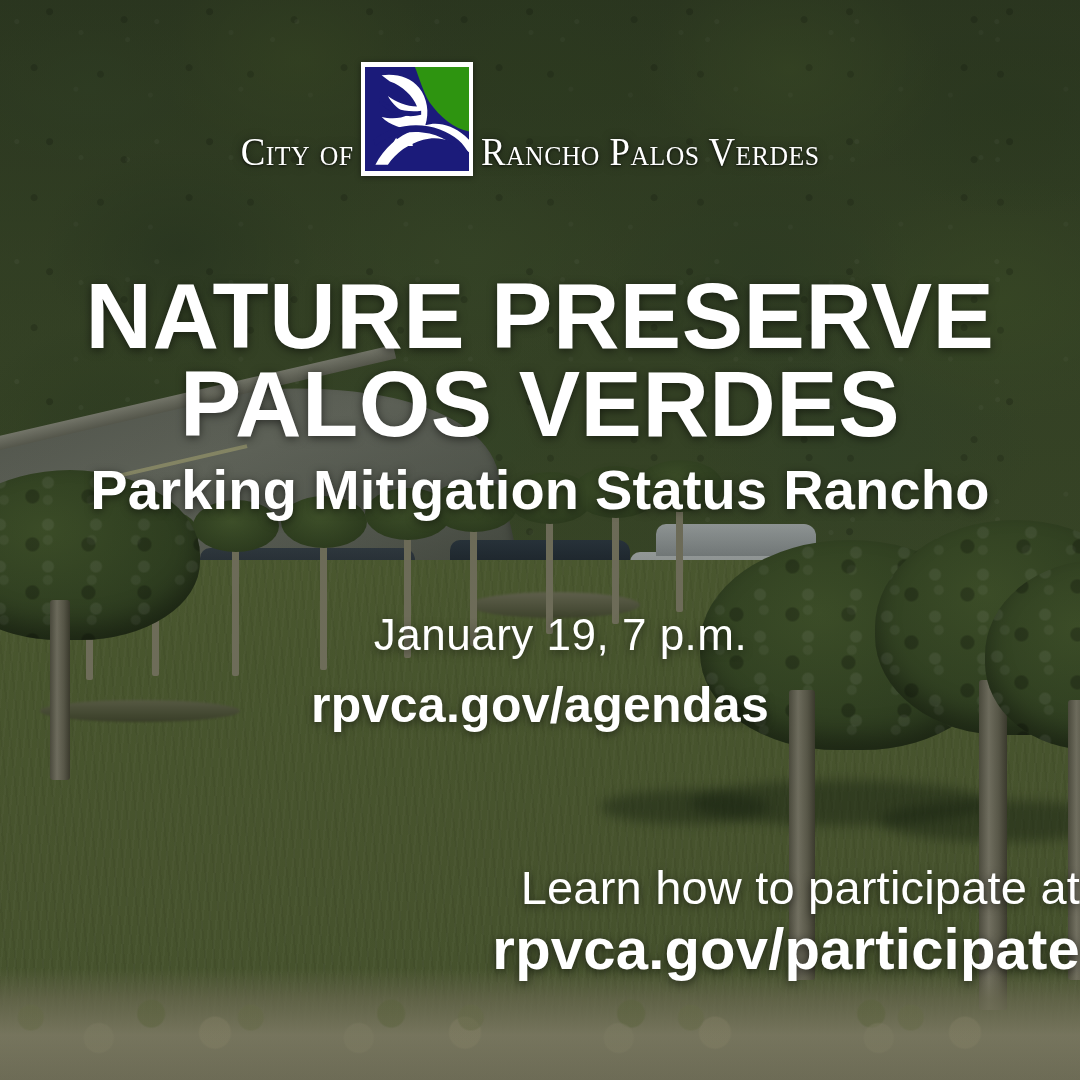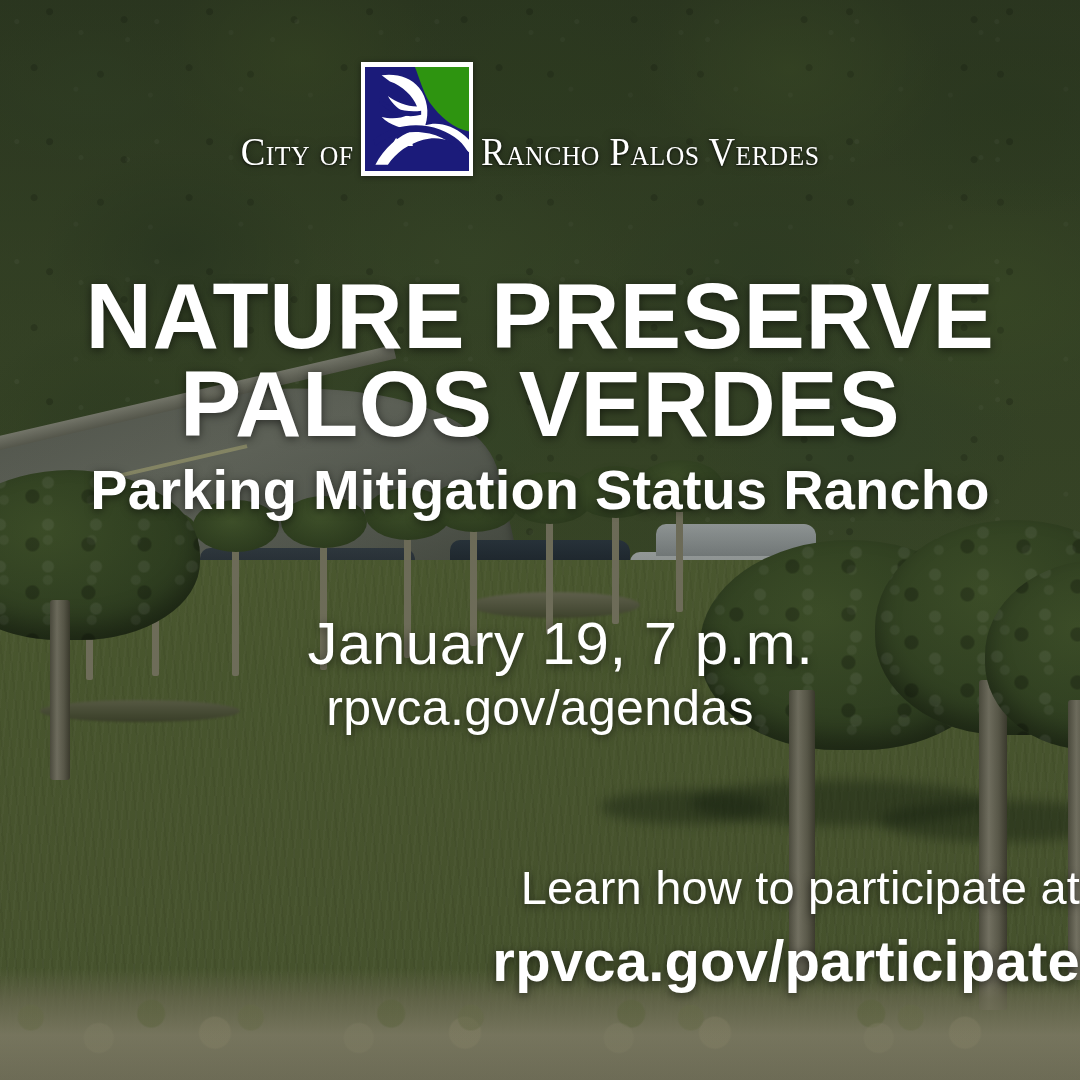"January 19, 7 p.m." .date { font-size: 60px -> 44px }
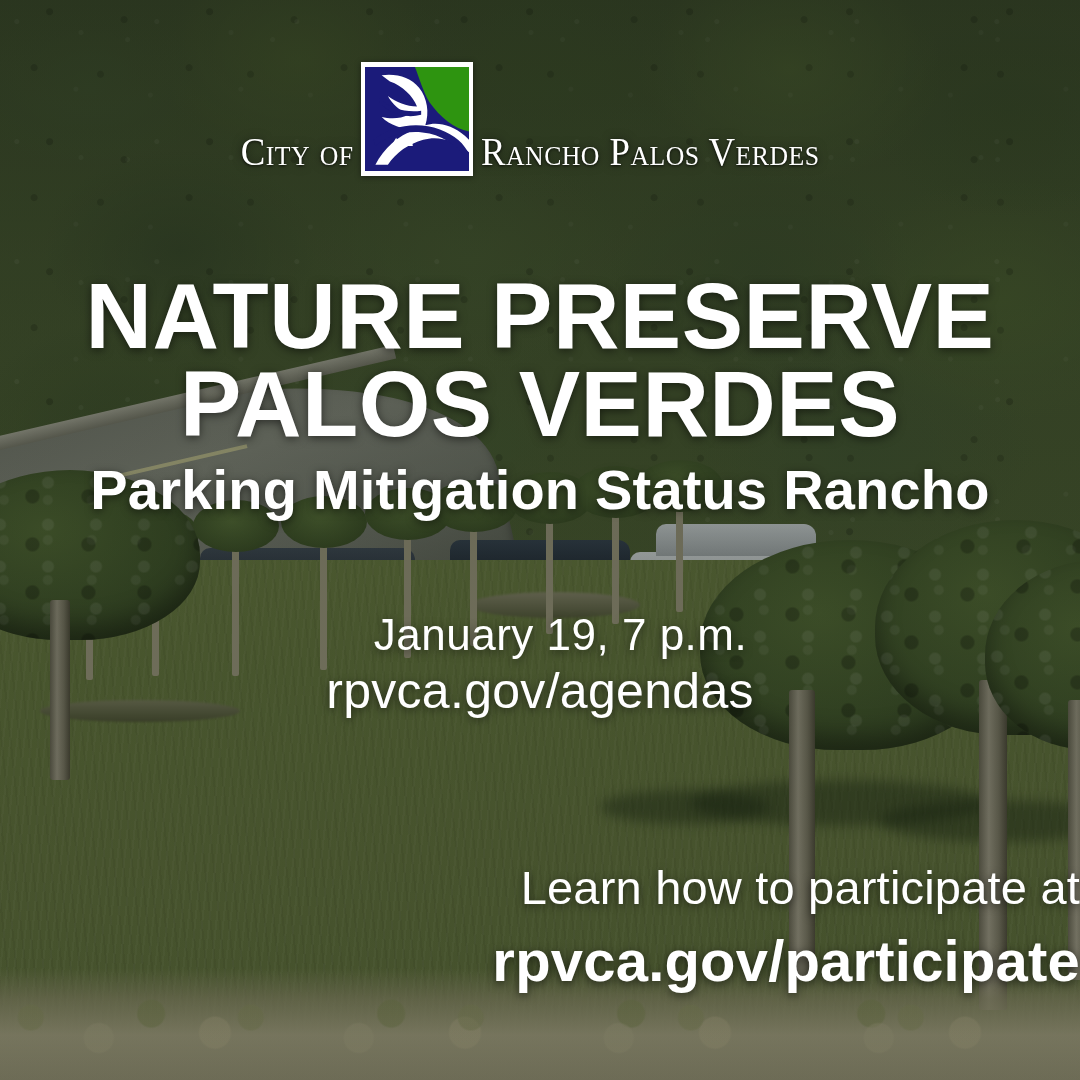"rpvca.gov/agendas" .agendas { font-weight: 400 -> 700; margin-top: 6px -> 20px }
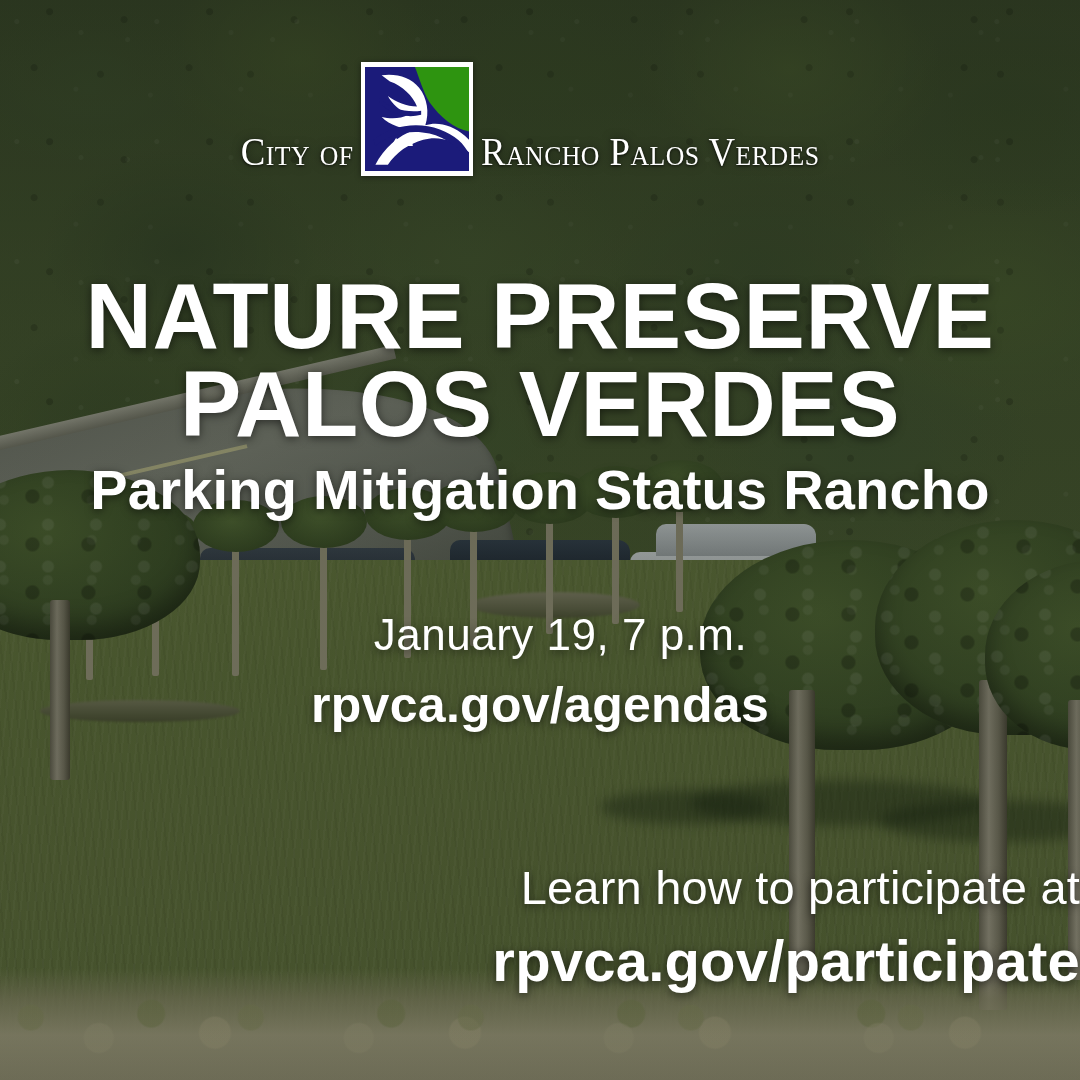"rpvca.gov/participate" .plink { margin-top: 16px -> 4px }
